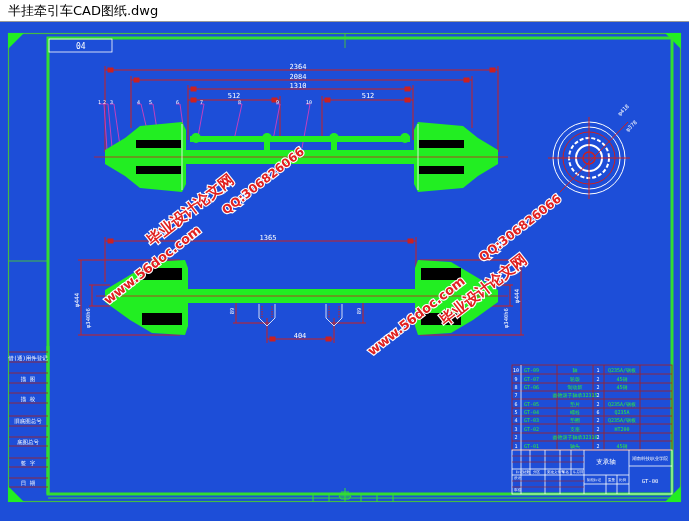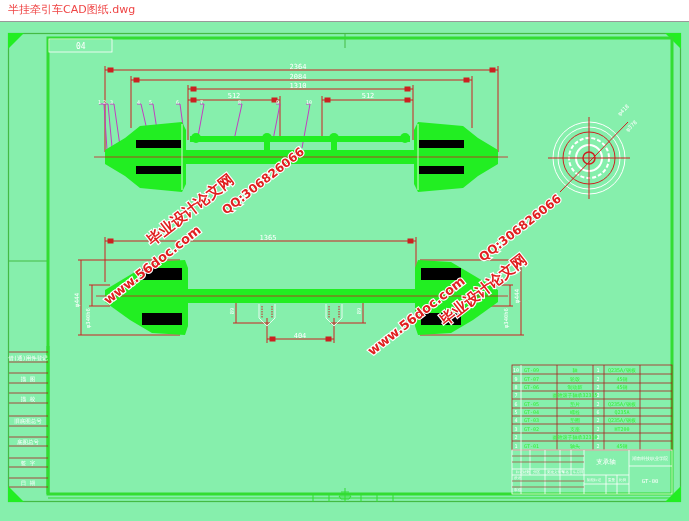"半挂牵引车CAD图纸.dwg" .titlebar .title { color: #ef4444 -> #000000; font-size: 11px -> 13px }
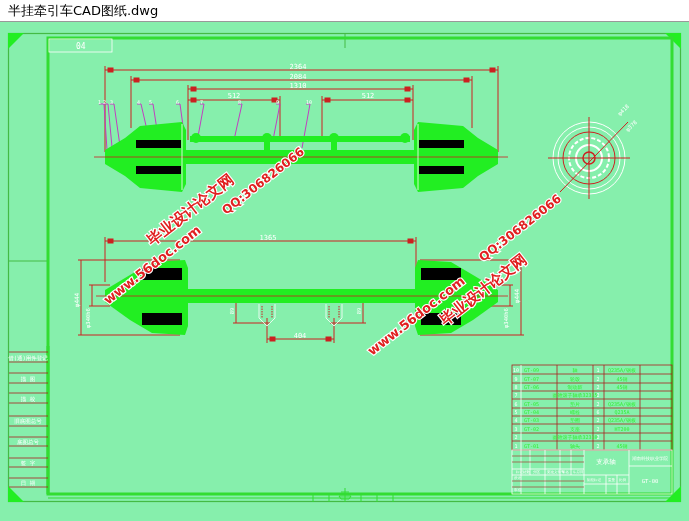"04" .canvas { background: #86efac -> #1d4ed8 }
